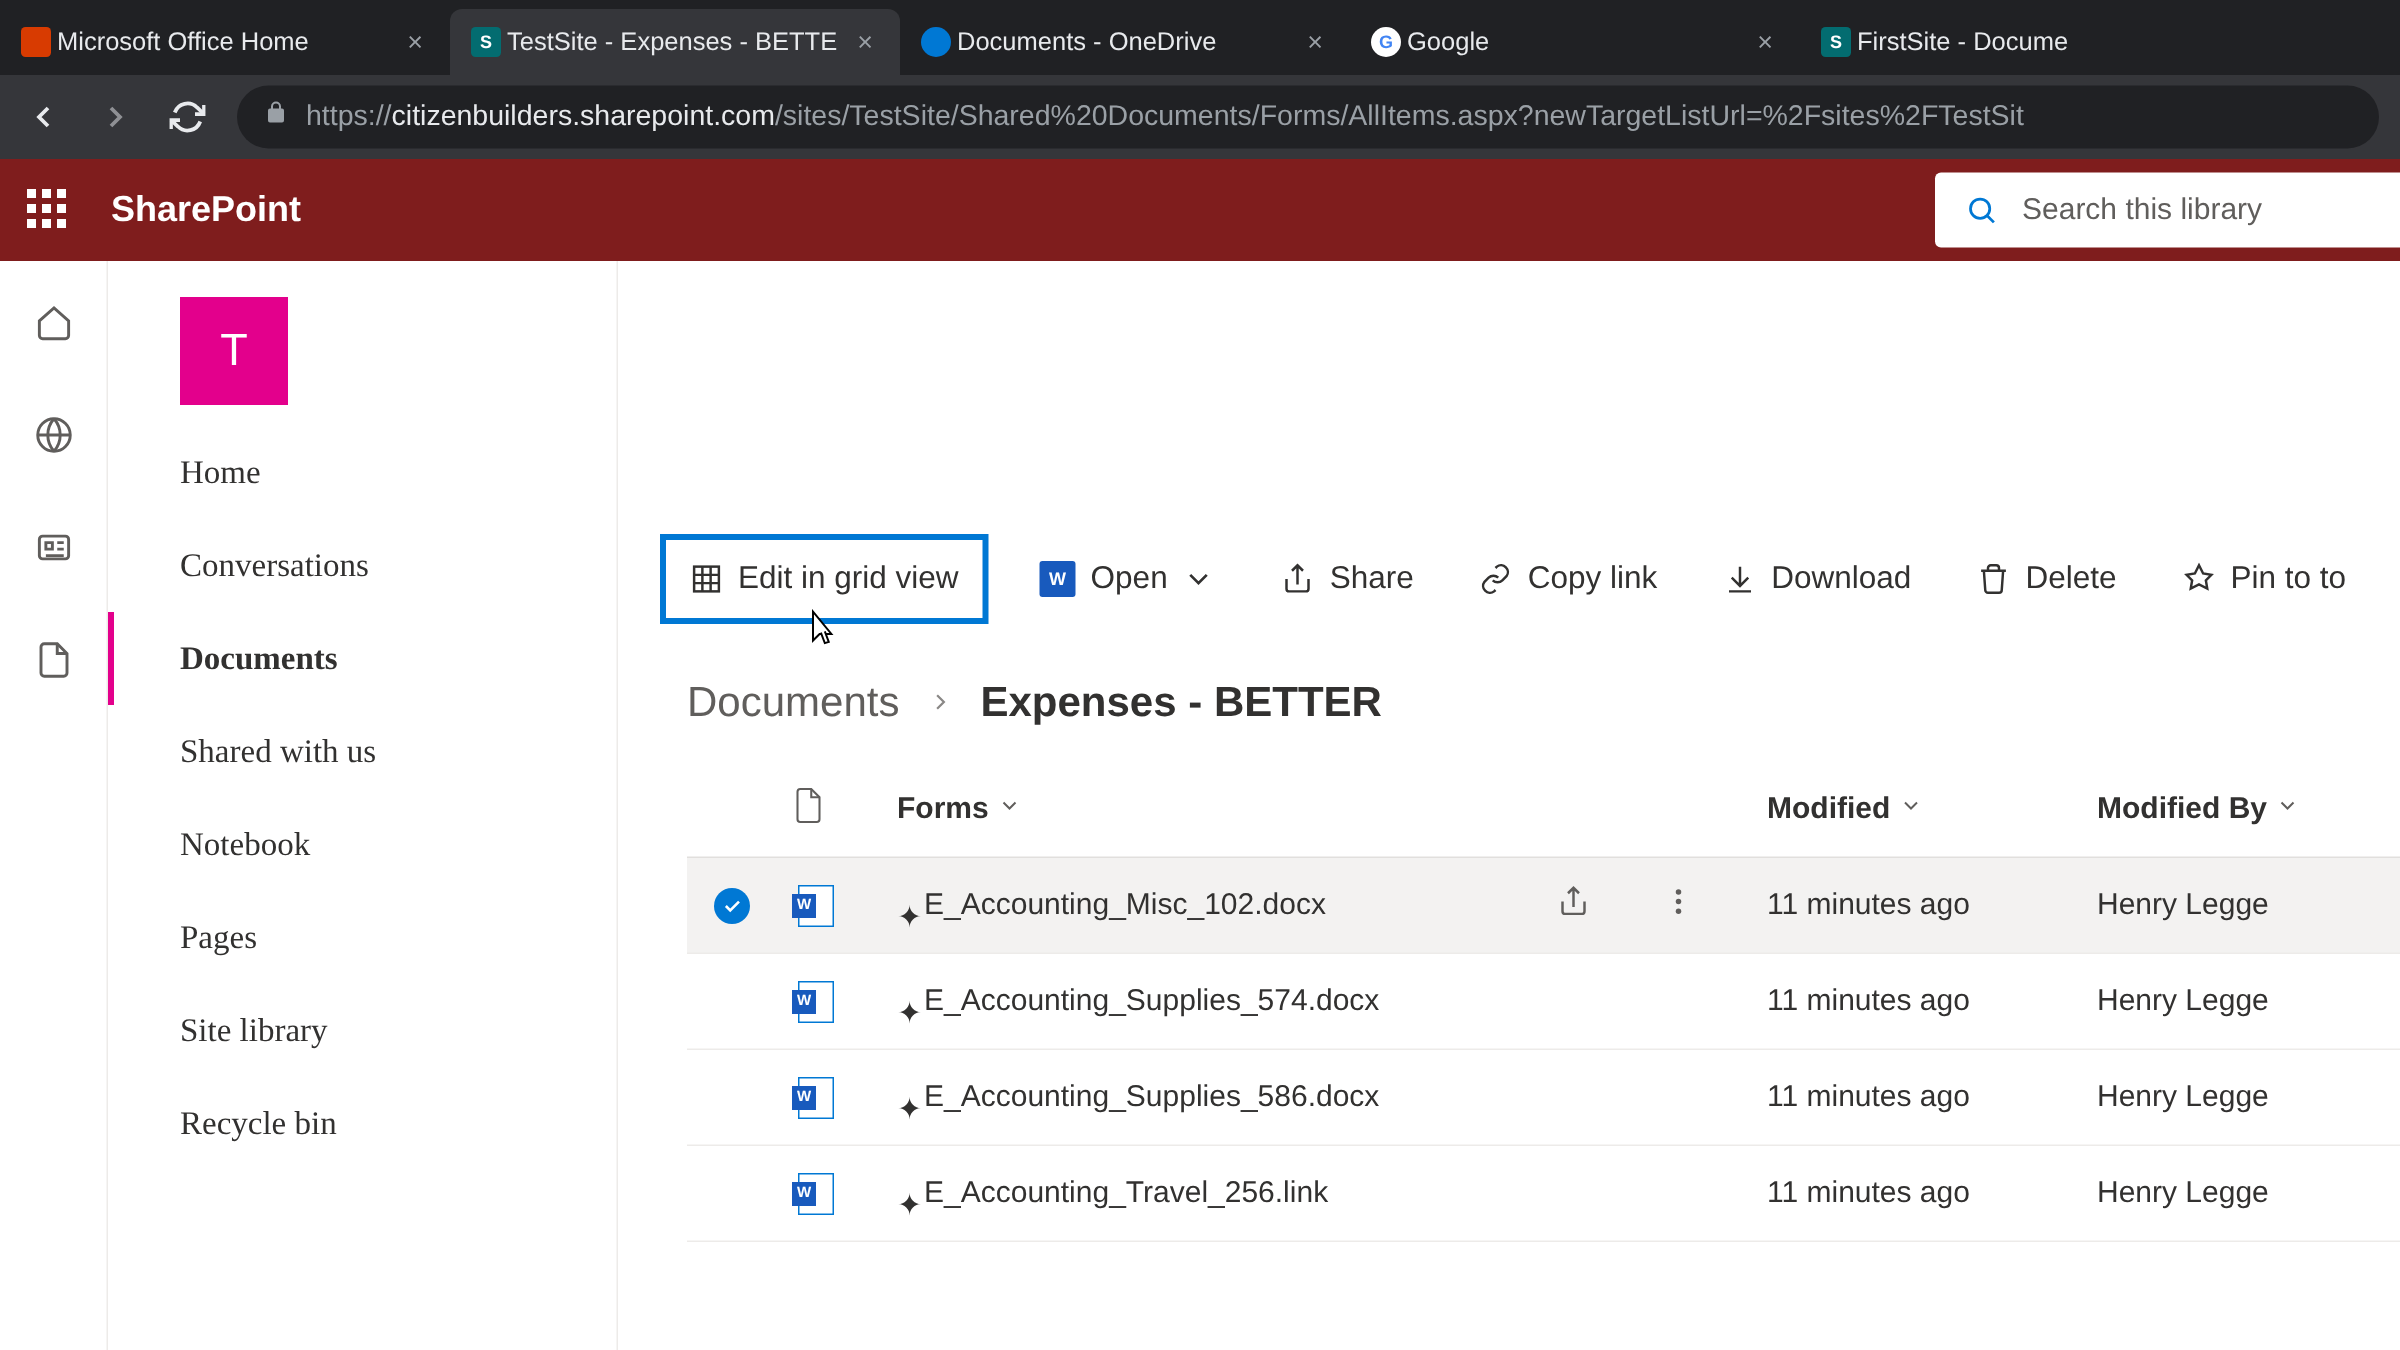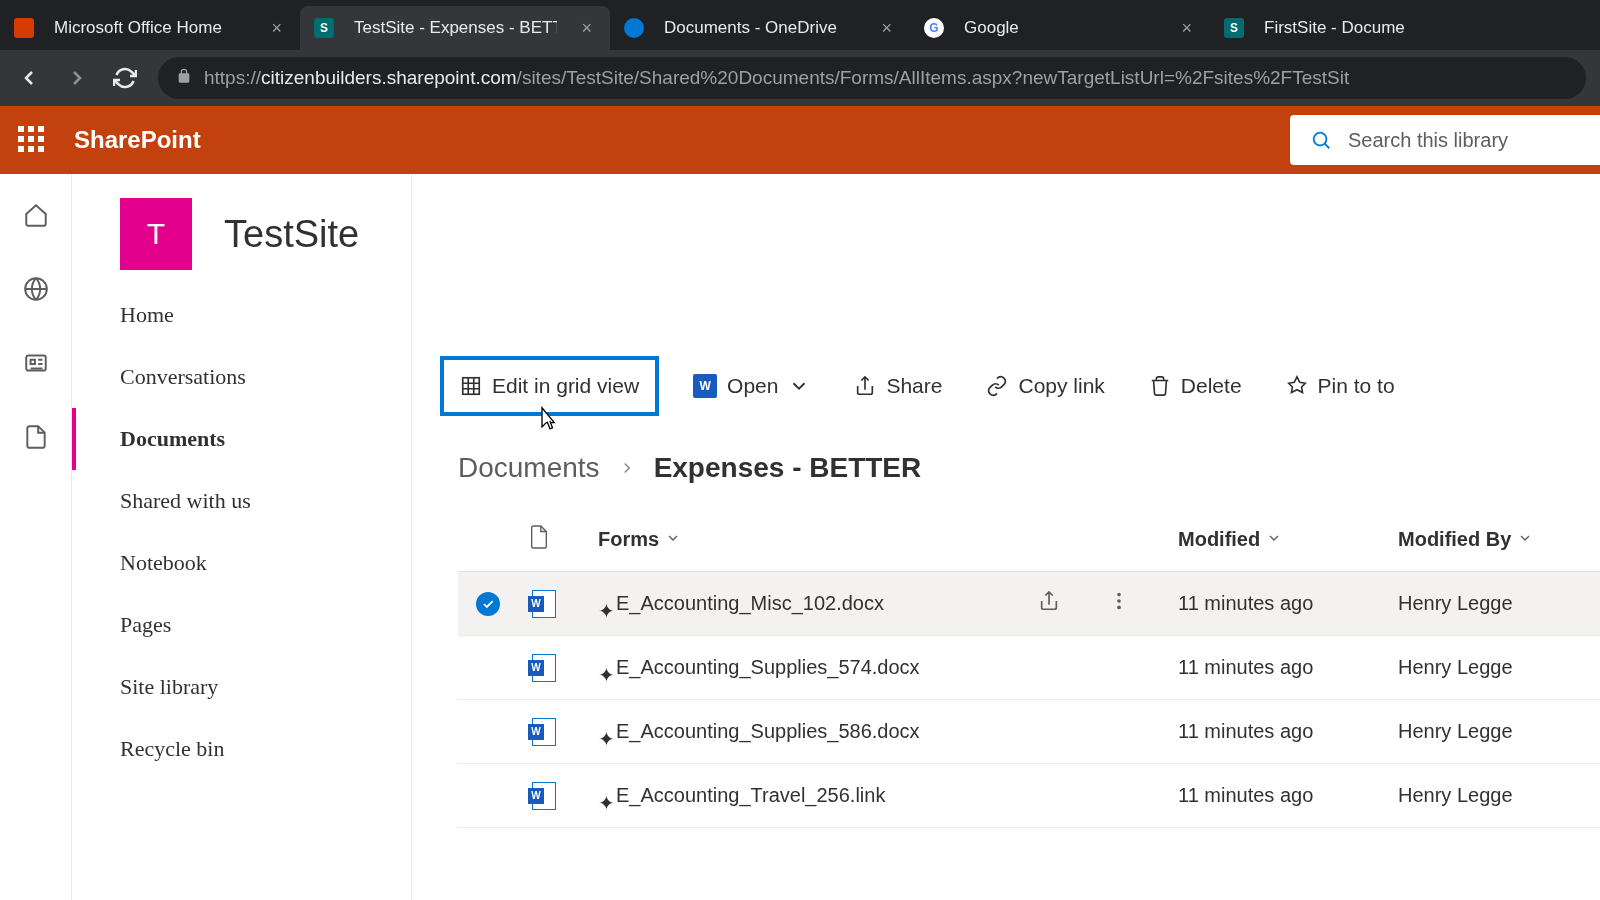"Microsoft Office Home" .tab { gap: 20px -> 4px }
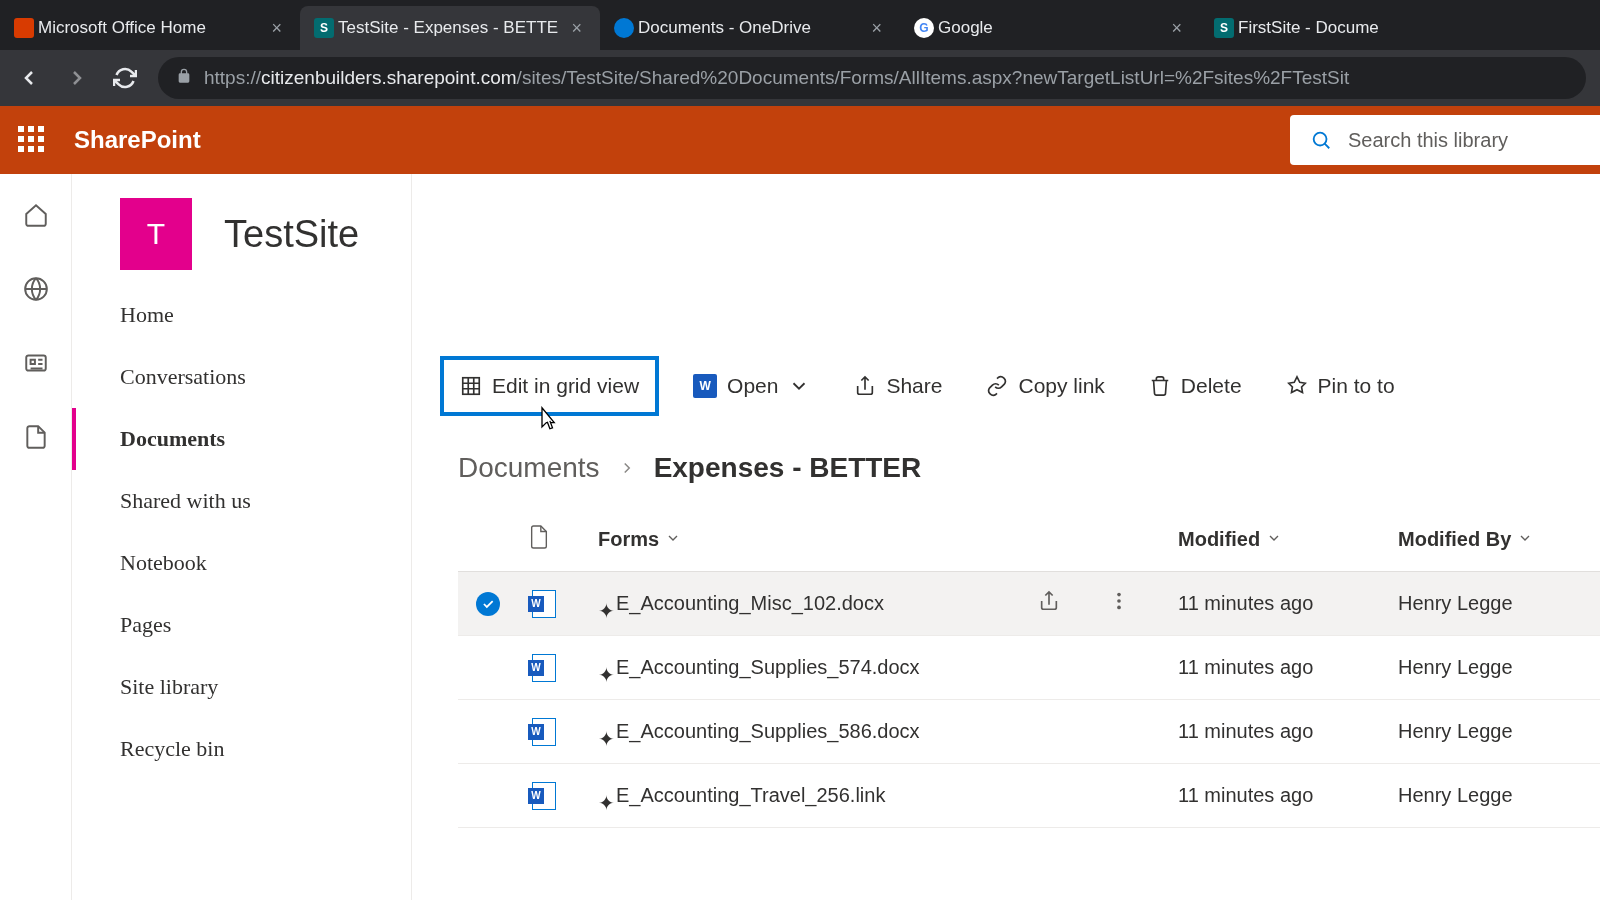"SharePoint" .sp-header { background: #c2410c -> #7f1d1d }
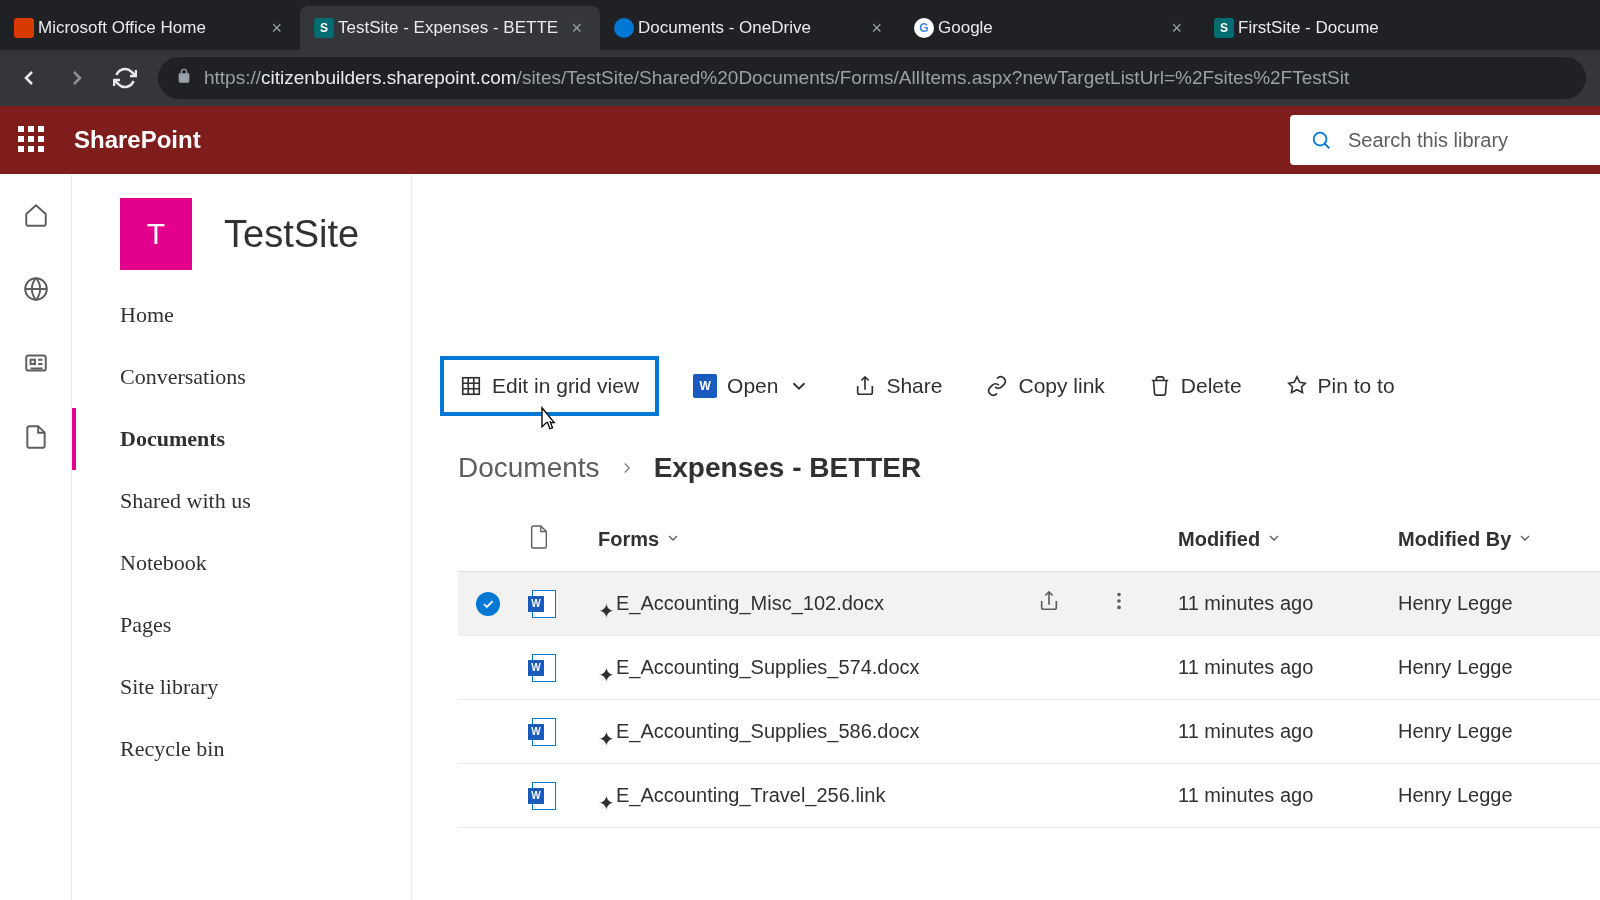"TestSite" div.site-title { html: <div>TestSite</div> -> none }
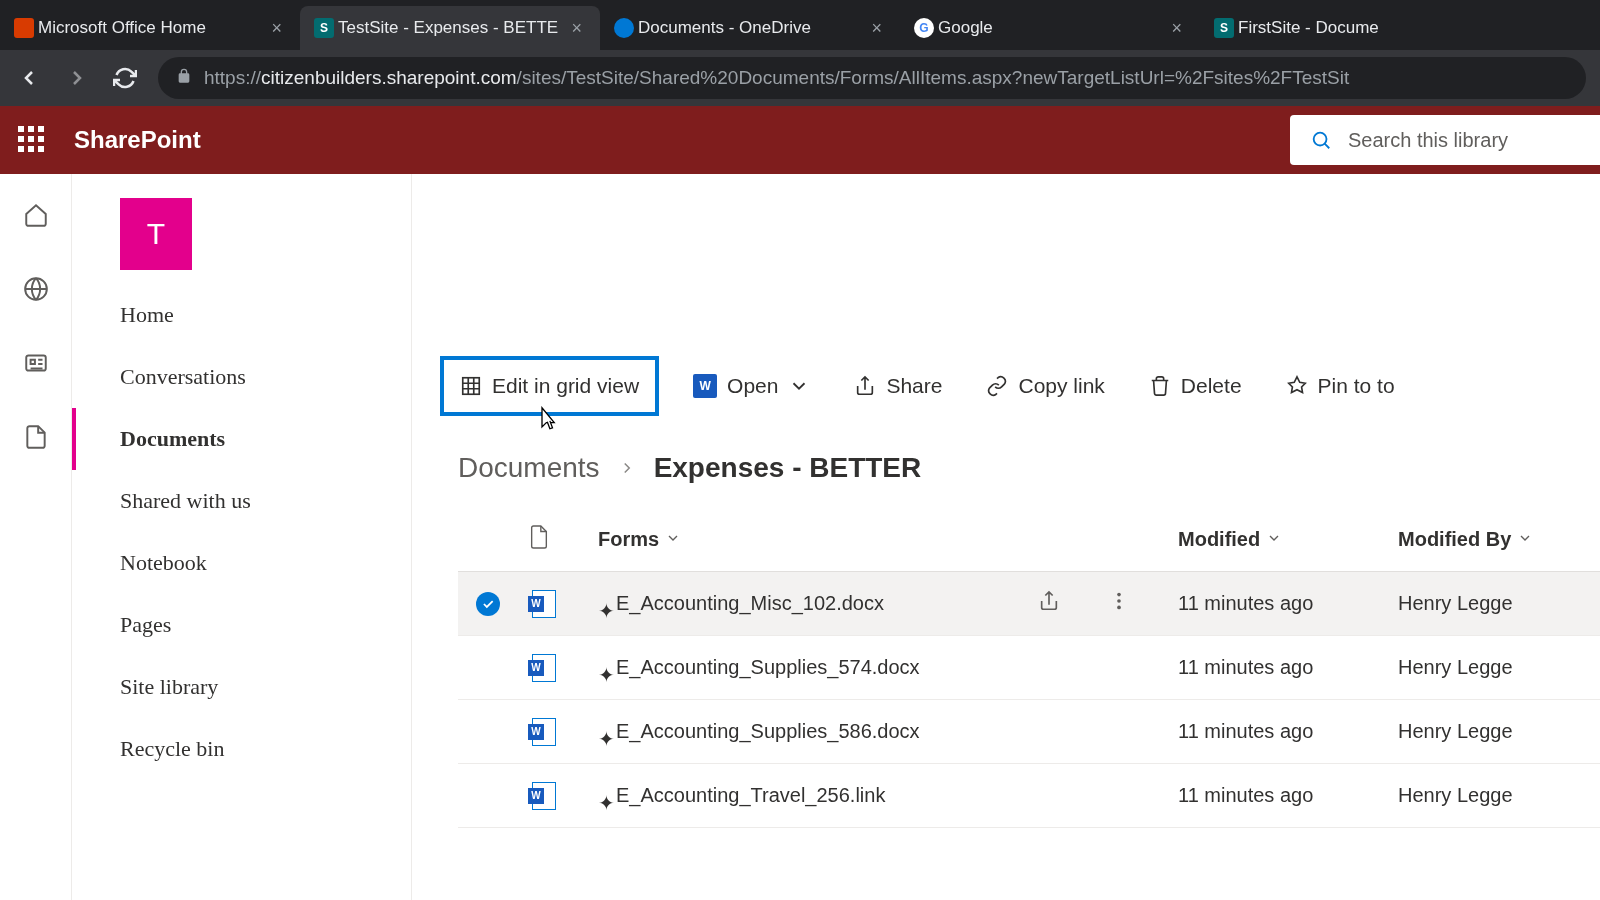"Download" div.tbtn { html: none -> <div> <svg> <path></path> </svg> <span>Download</span> </div> }
